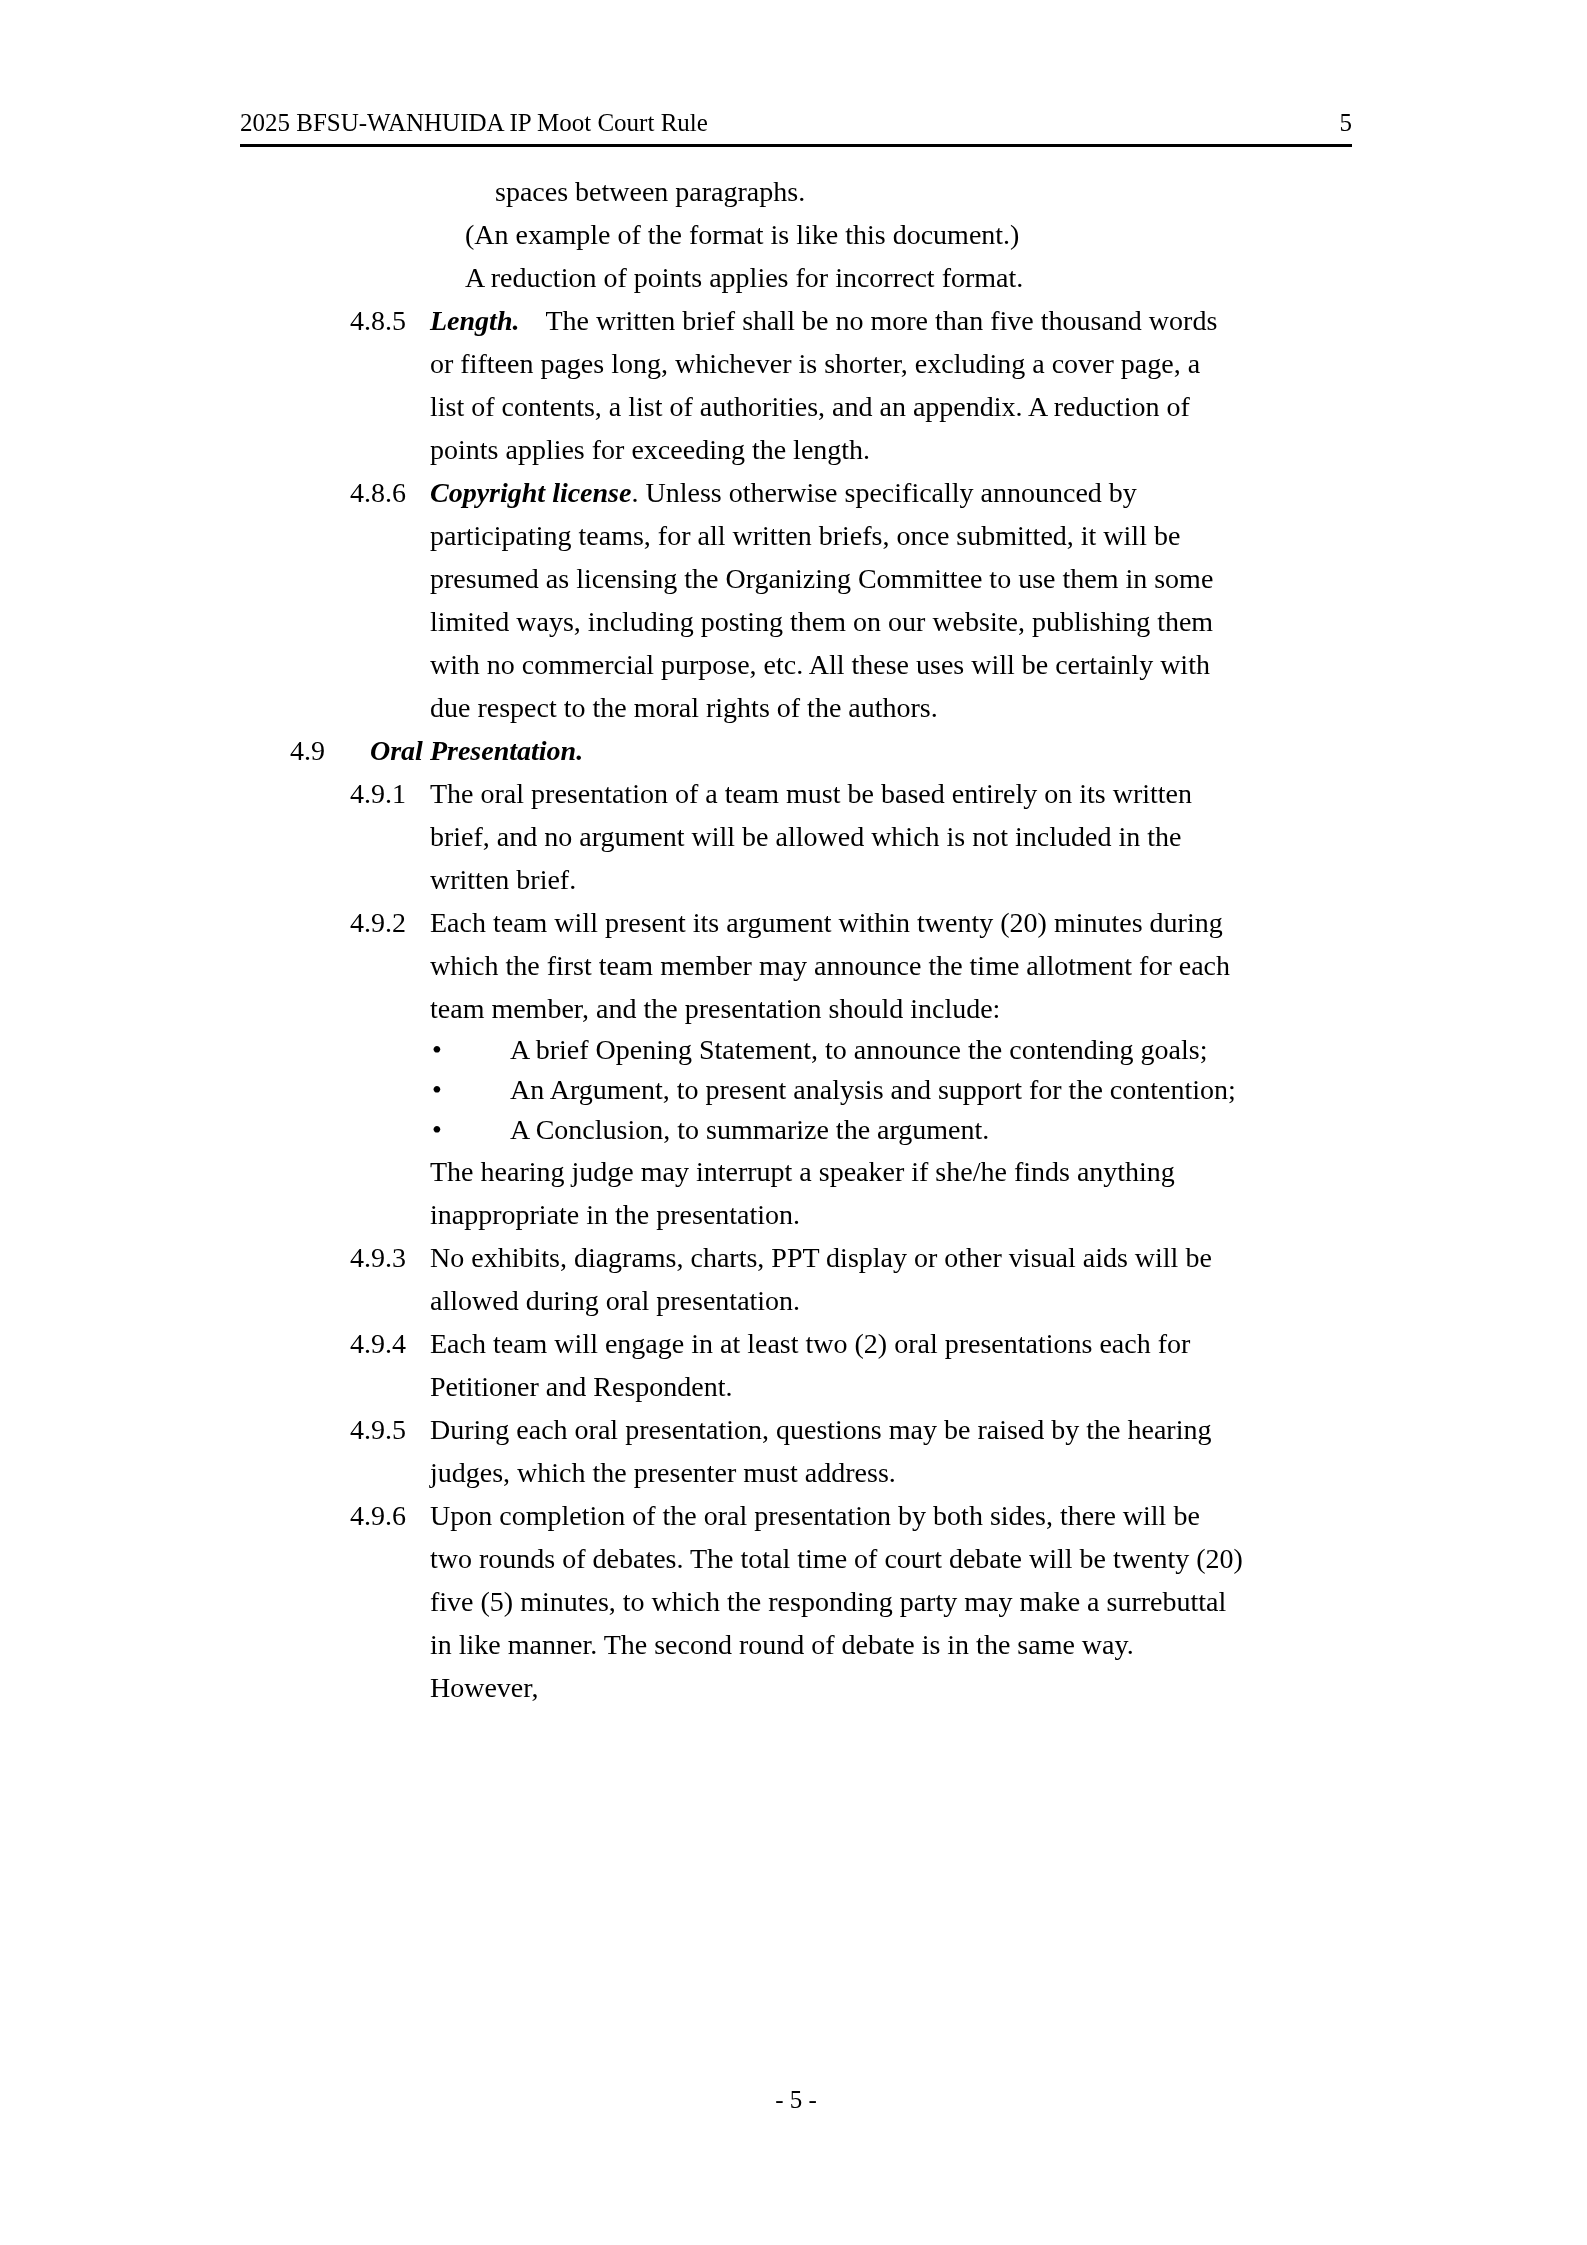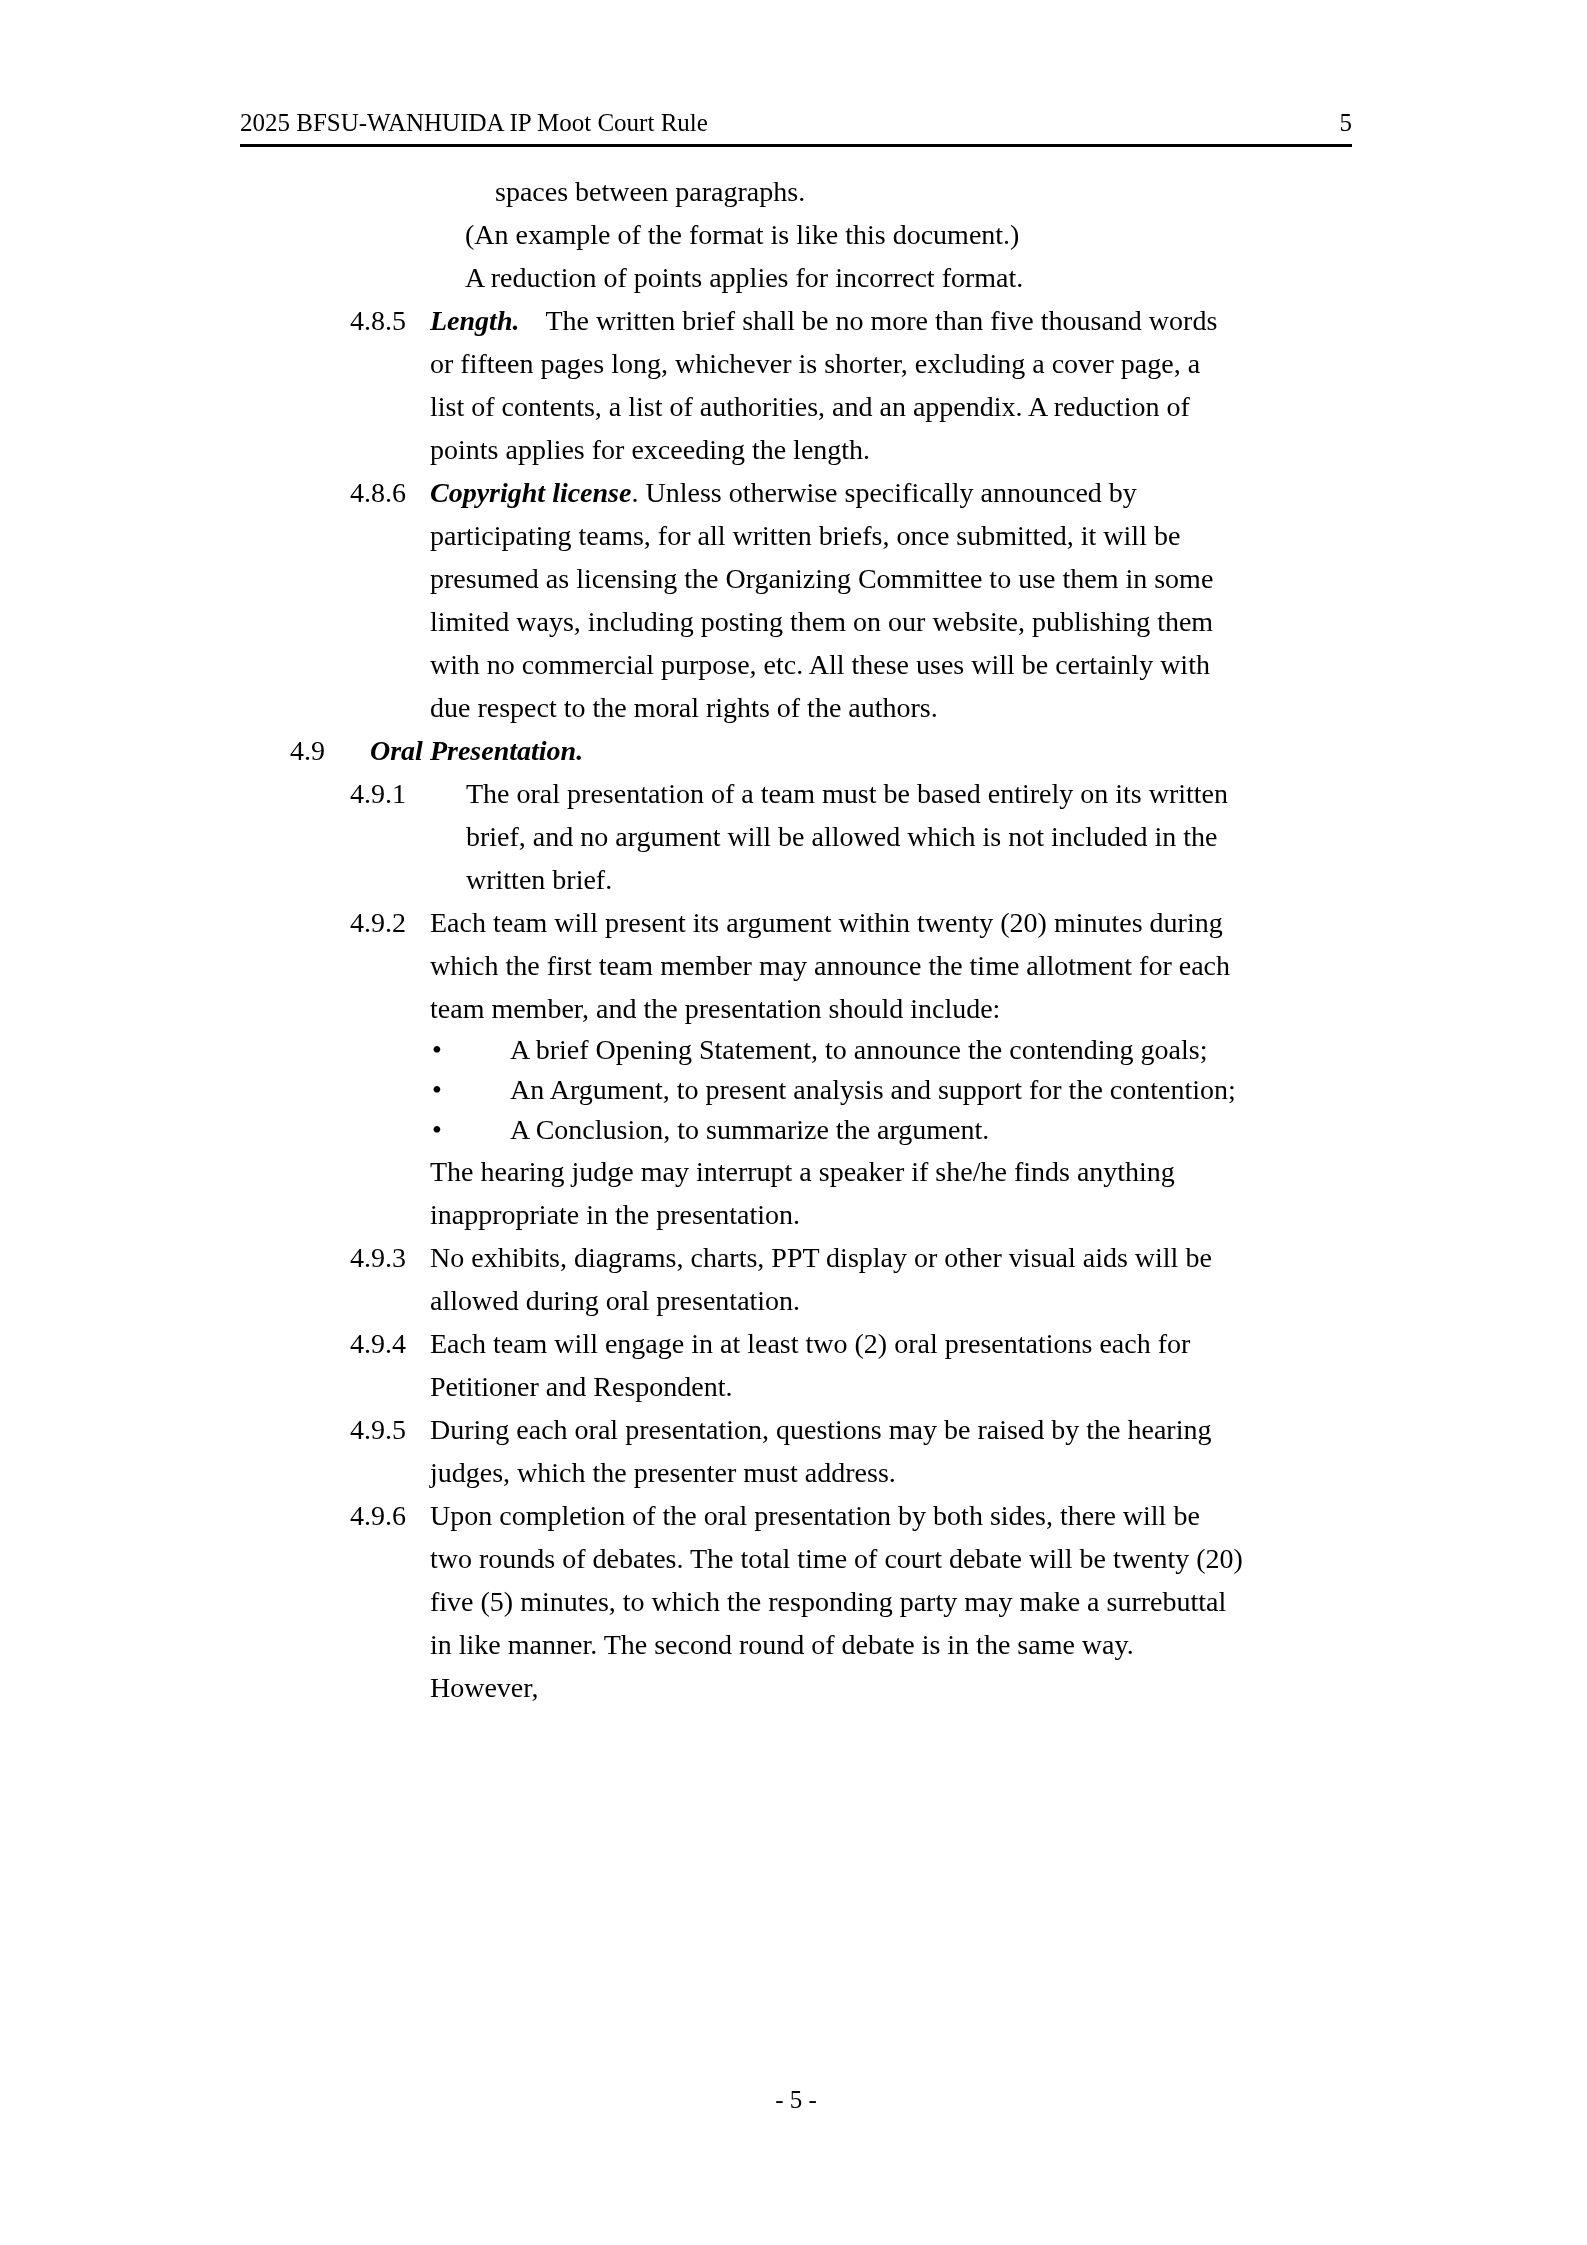"4.9.1" .mt20 { gap: 36px -> none }
